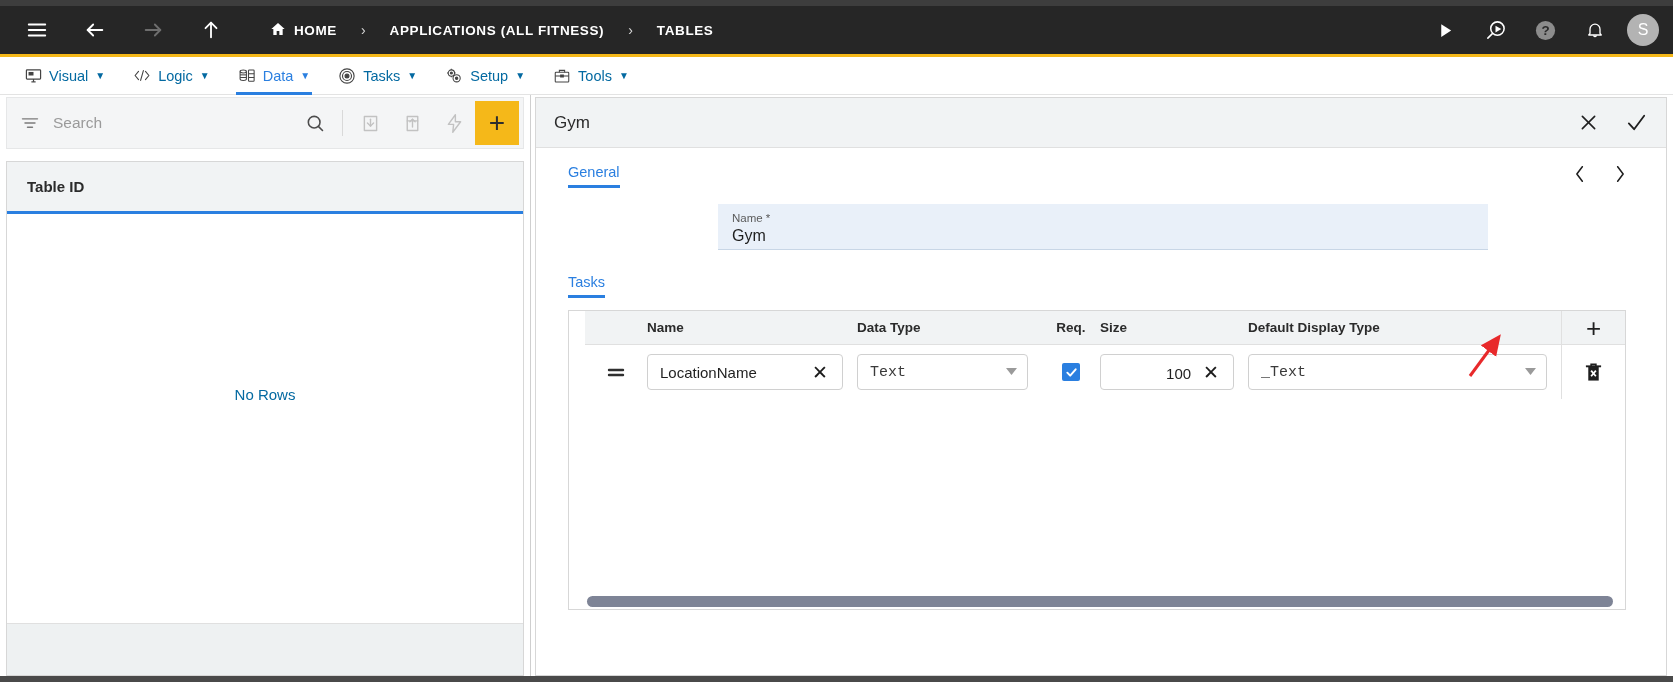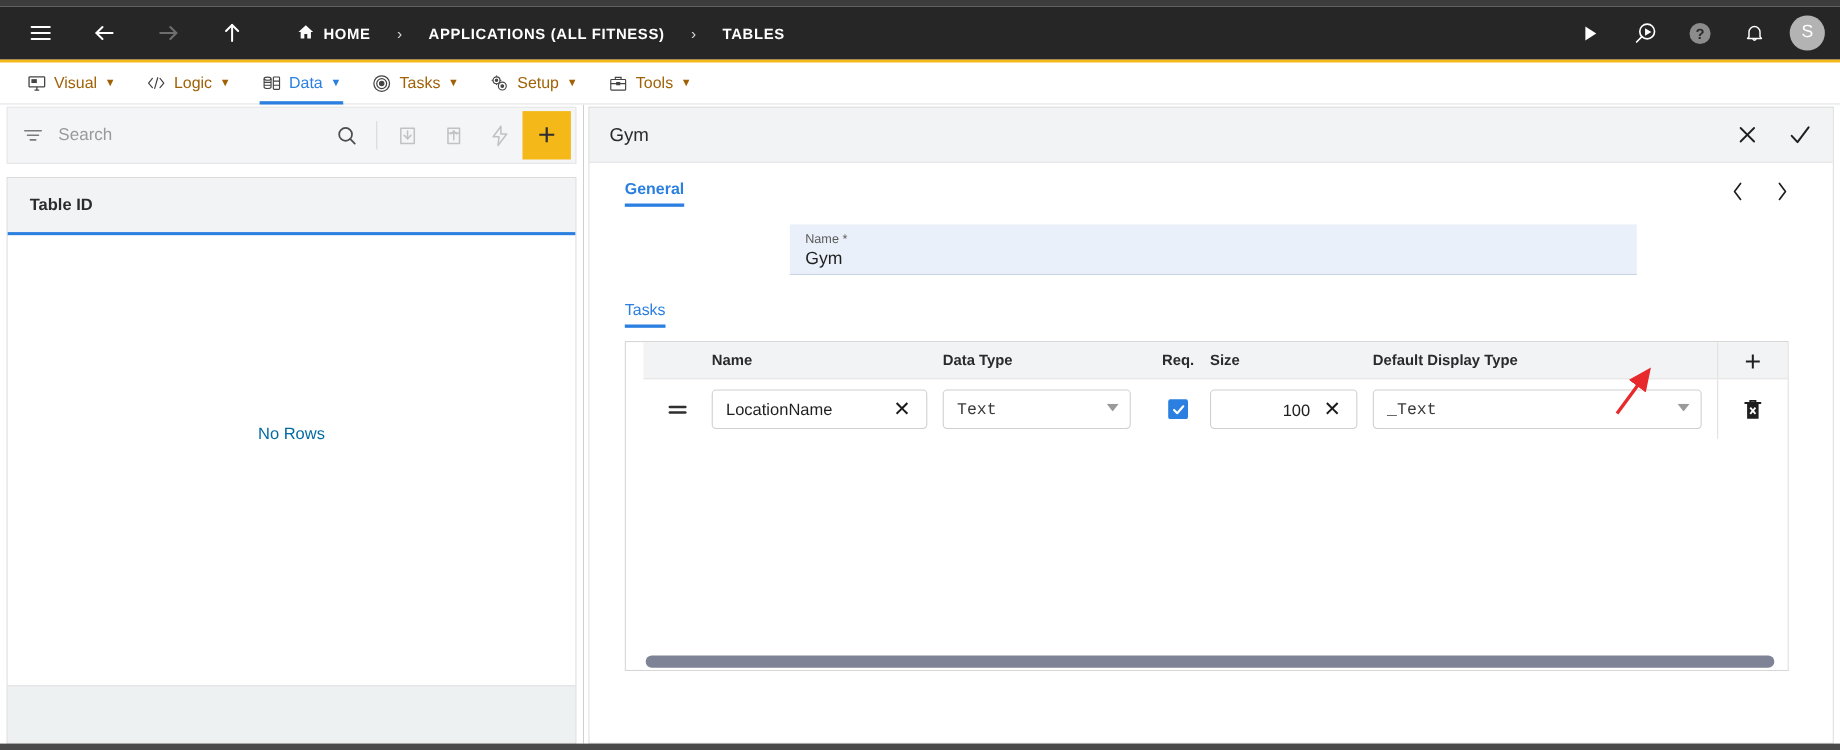"Visual" .menu-item { color: #a16207 -> #0369a1 }
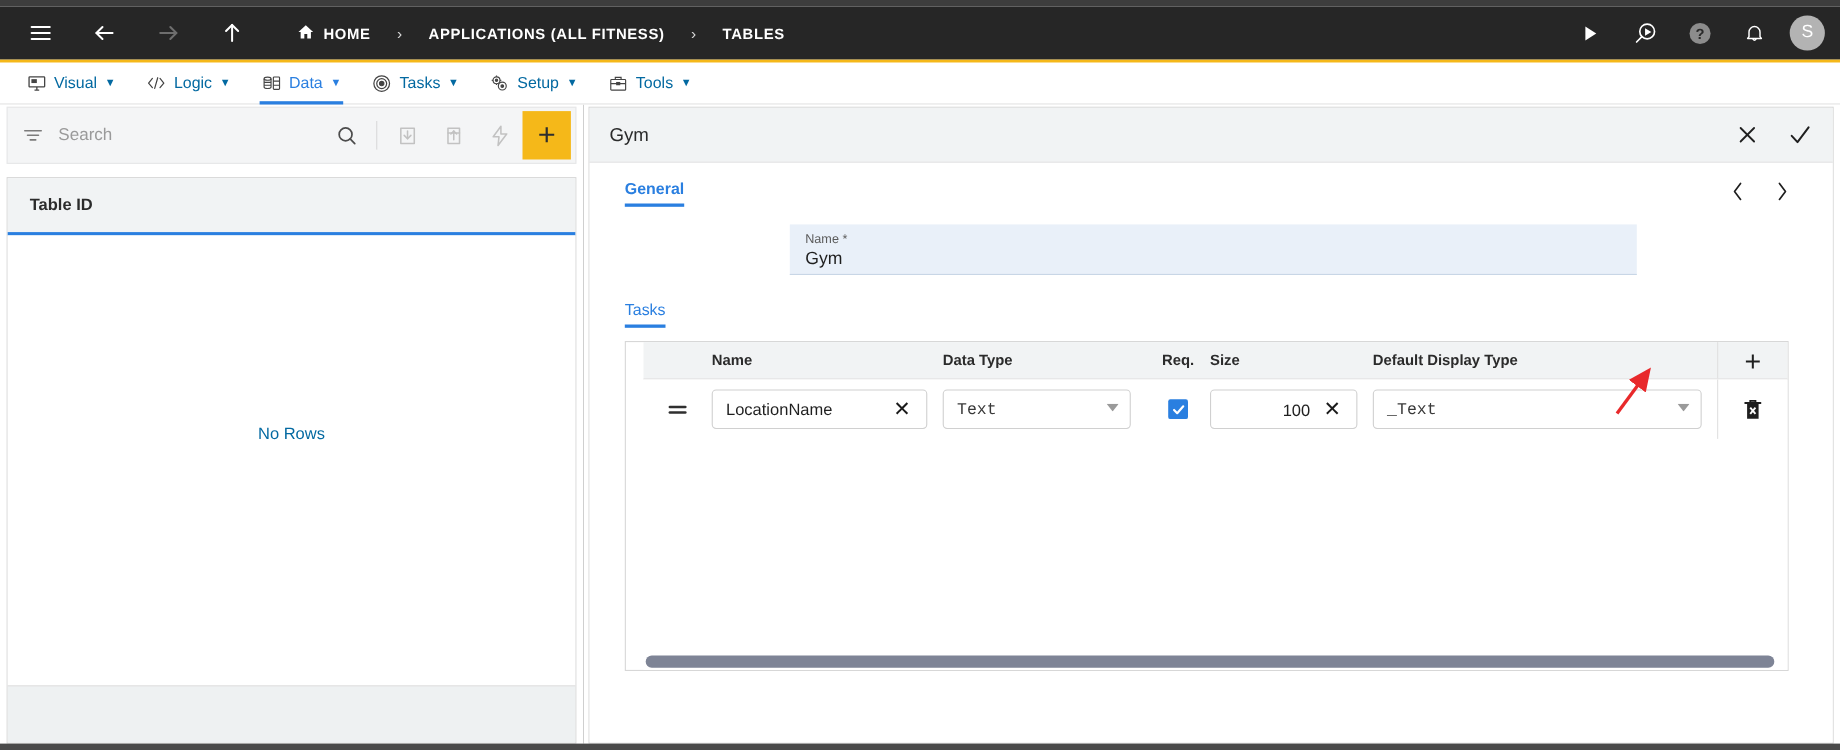"General" .tab { font-weight: bold -> none }
